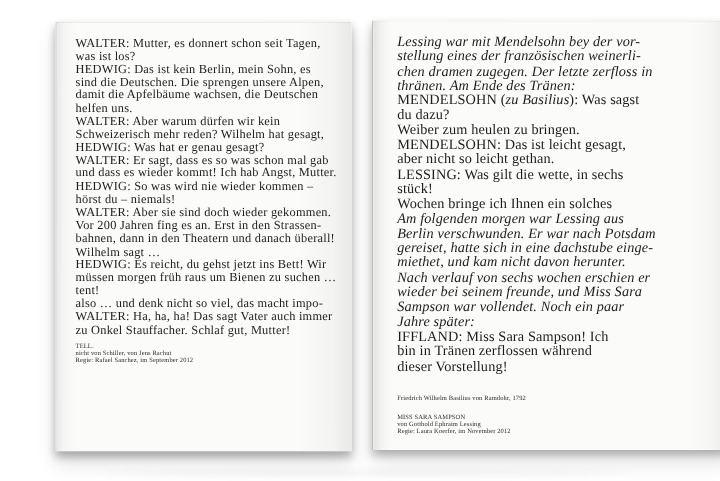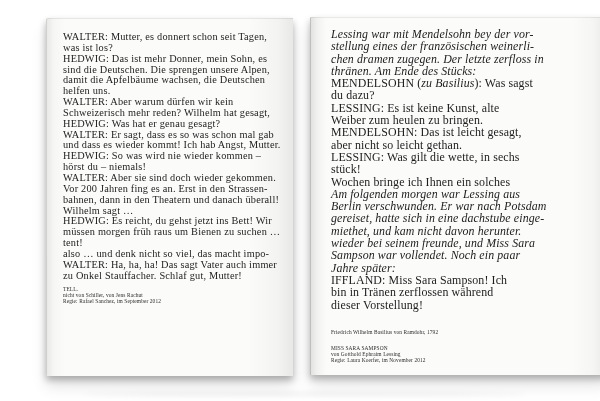"HEDWIG: Das ist mehr Donner," div.line { text: mehr Donner -> kein Berlin }
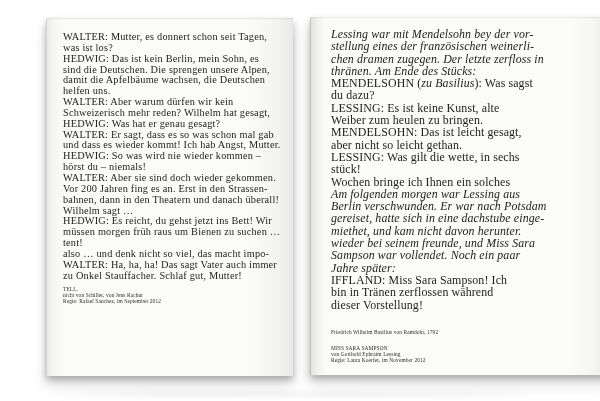"thränen. Am Ende des Stücks:" div.line { text: Stücks -> Tränen }
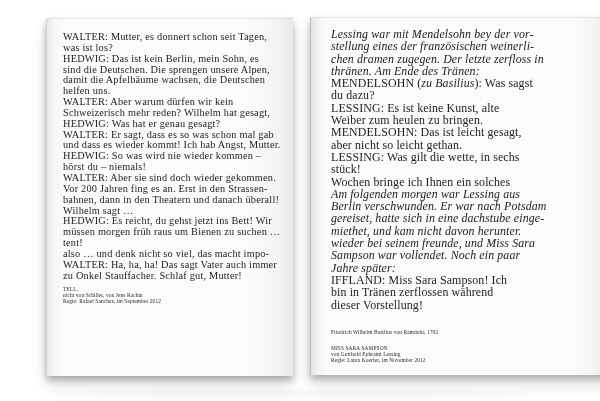"LESSING: Es ist keine Kunst," div.line { html: <div>LESSING: Es ist keine Kunst, alte</div> -> none }
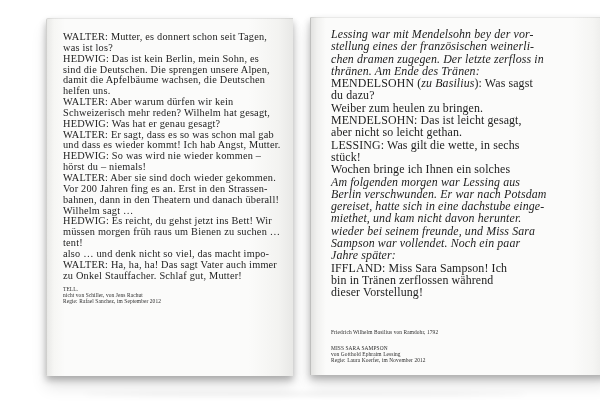"Nach verlauf von sechs wochen" div.line { html: none -> <div>Nach verlauf von sechs wochen erschien er</div> }
